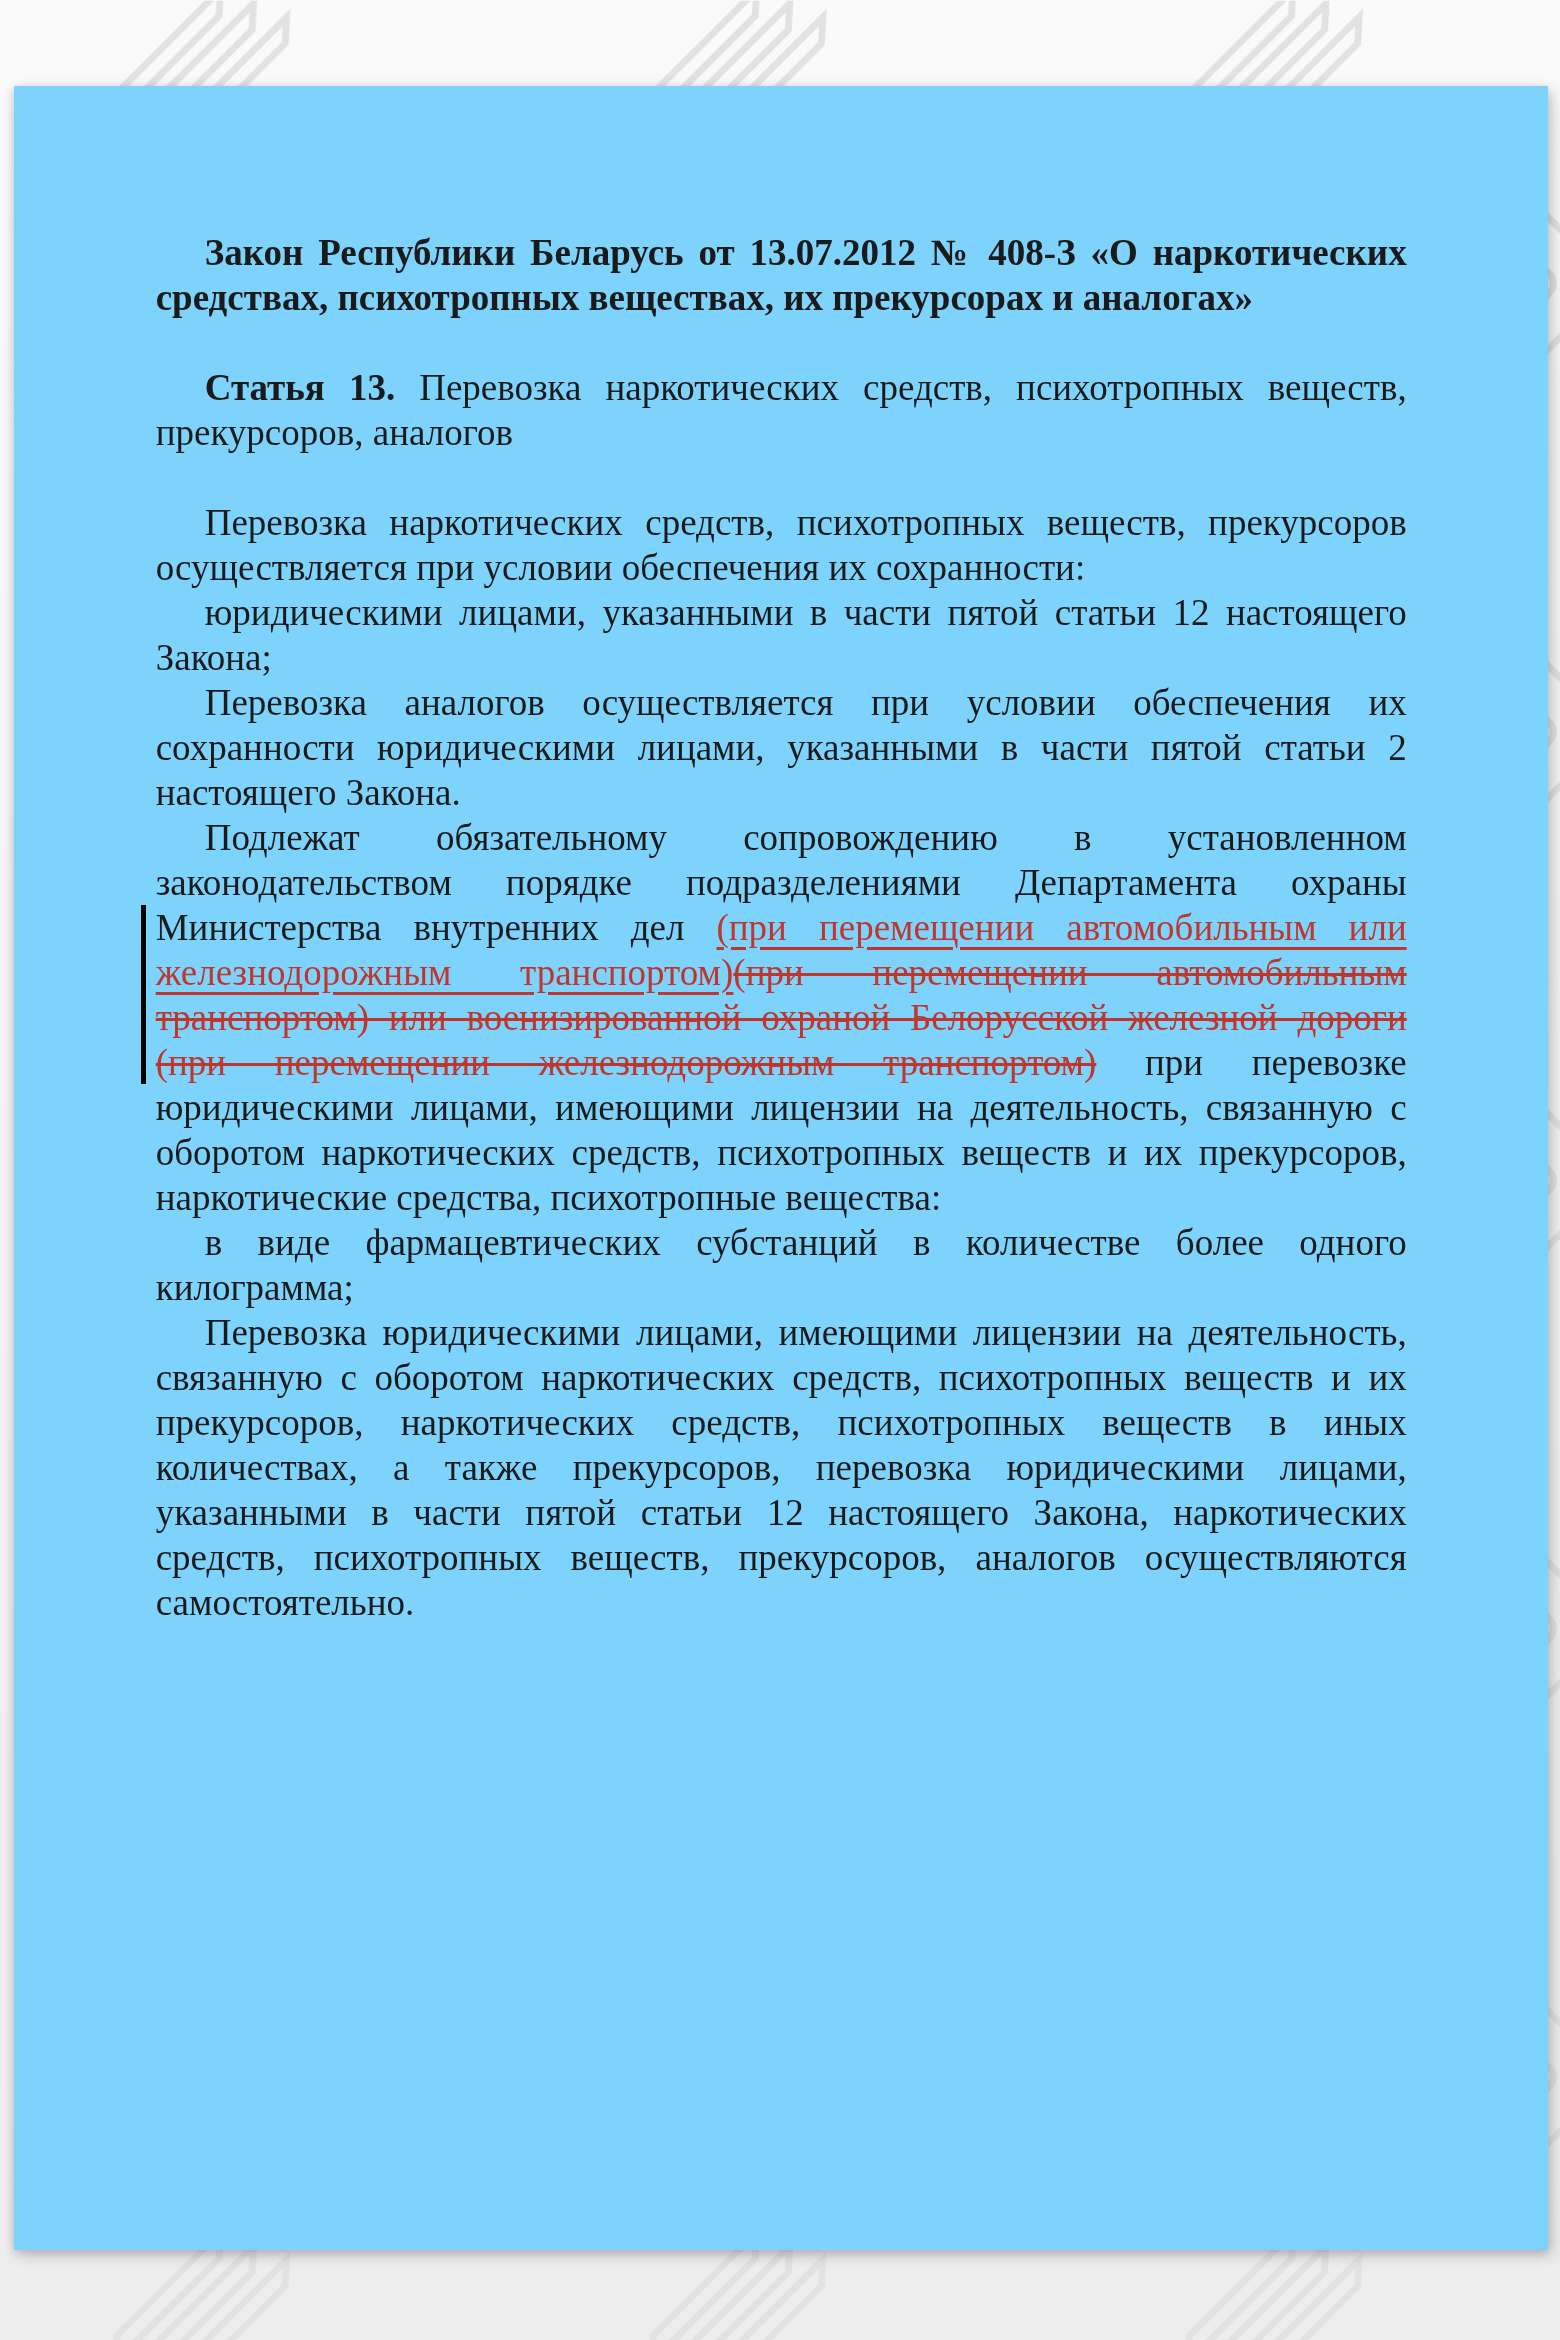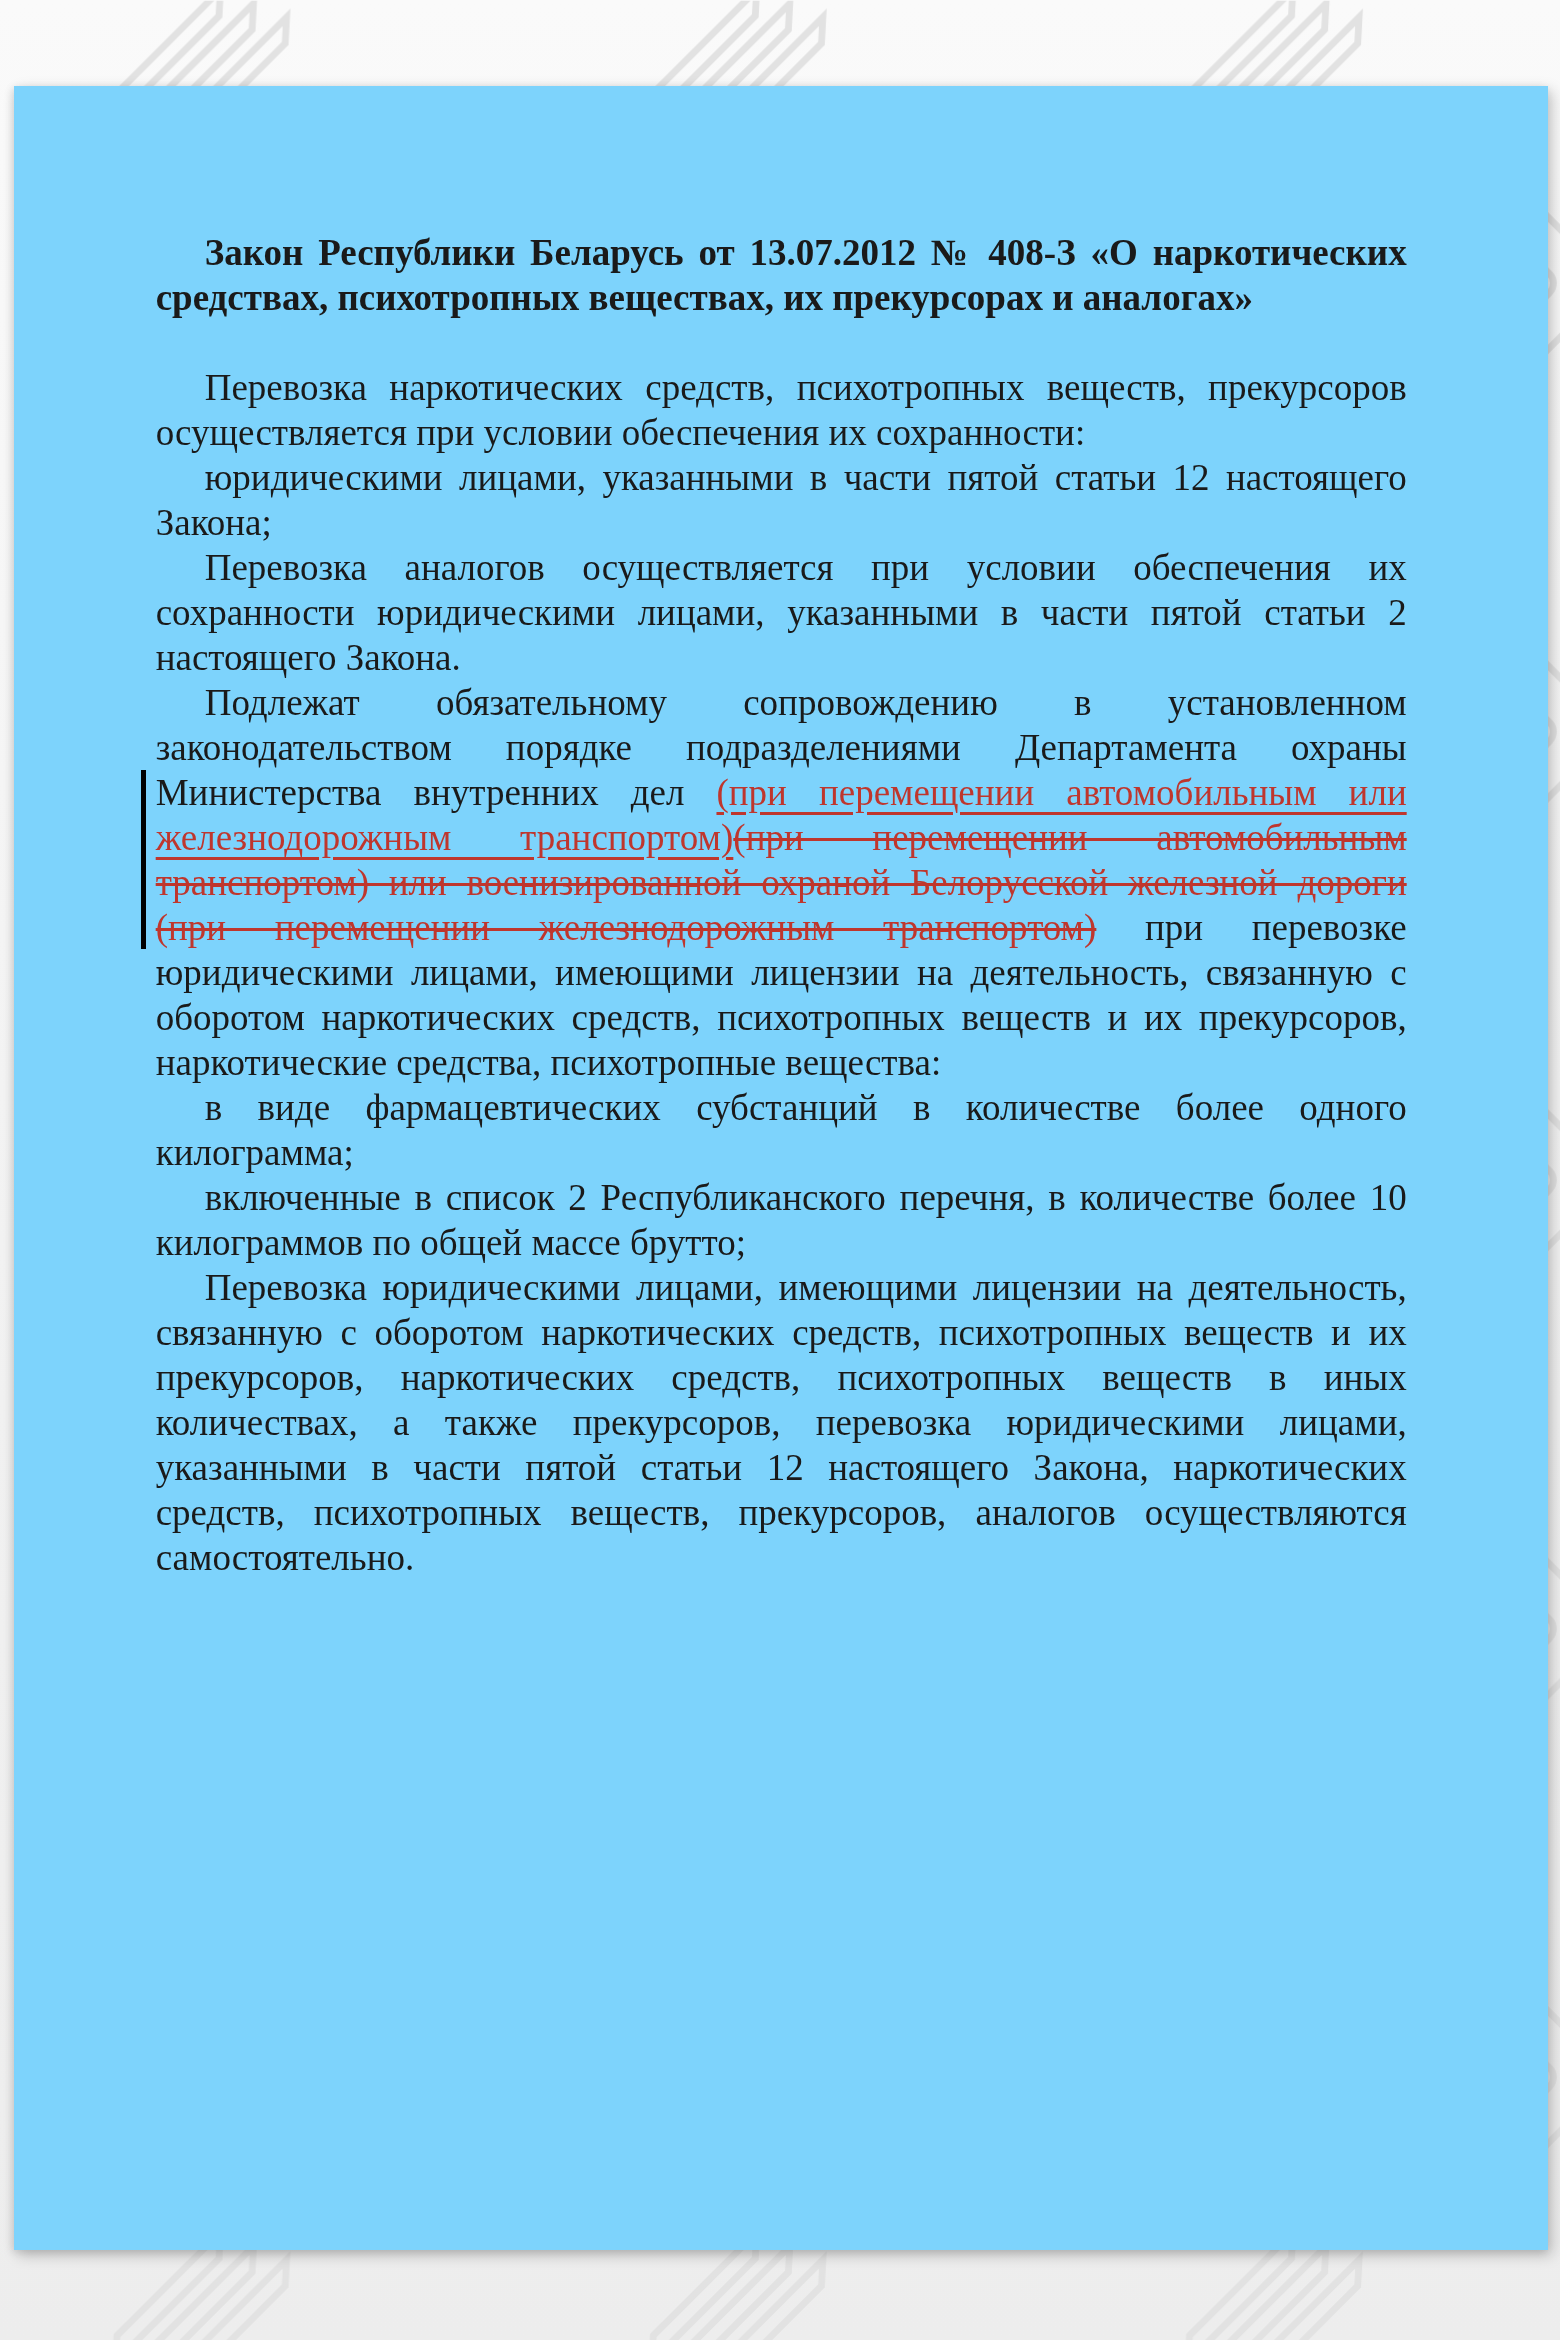"Статья 13. Перевозка наркотических" p.para { html: none -> <p><span>Статья 13. </span><span>Перевозка наркотических средств, психотропных веществ, прекурсоров, аналогов</span></p> }
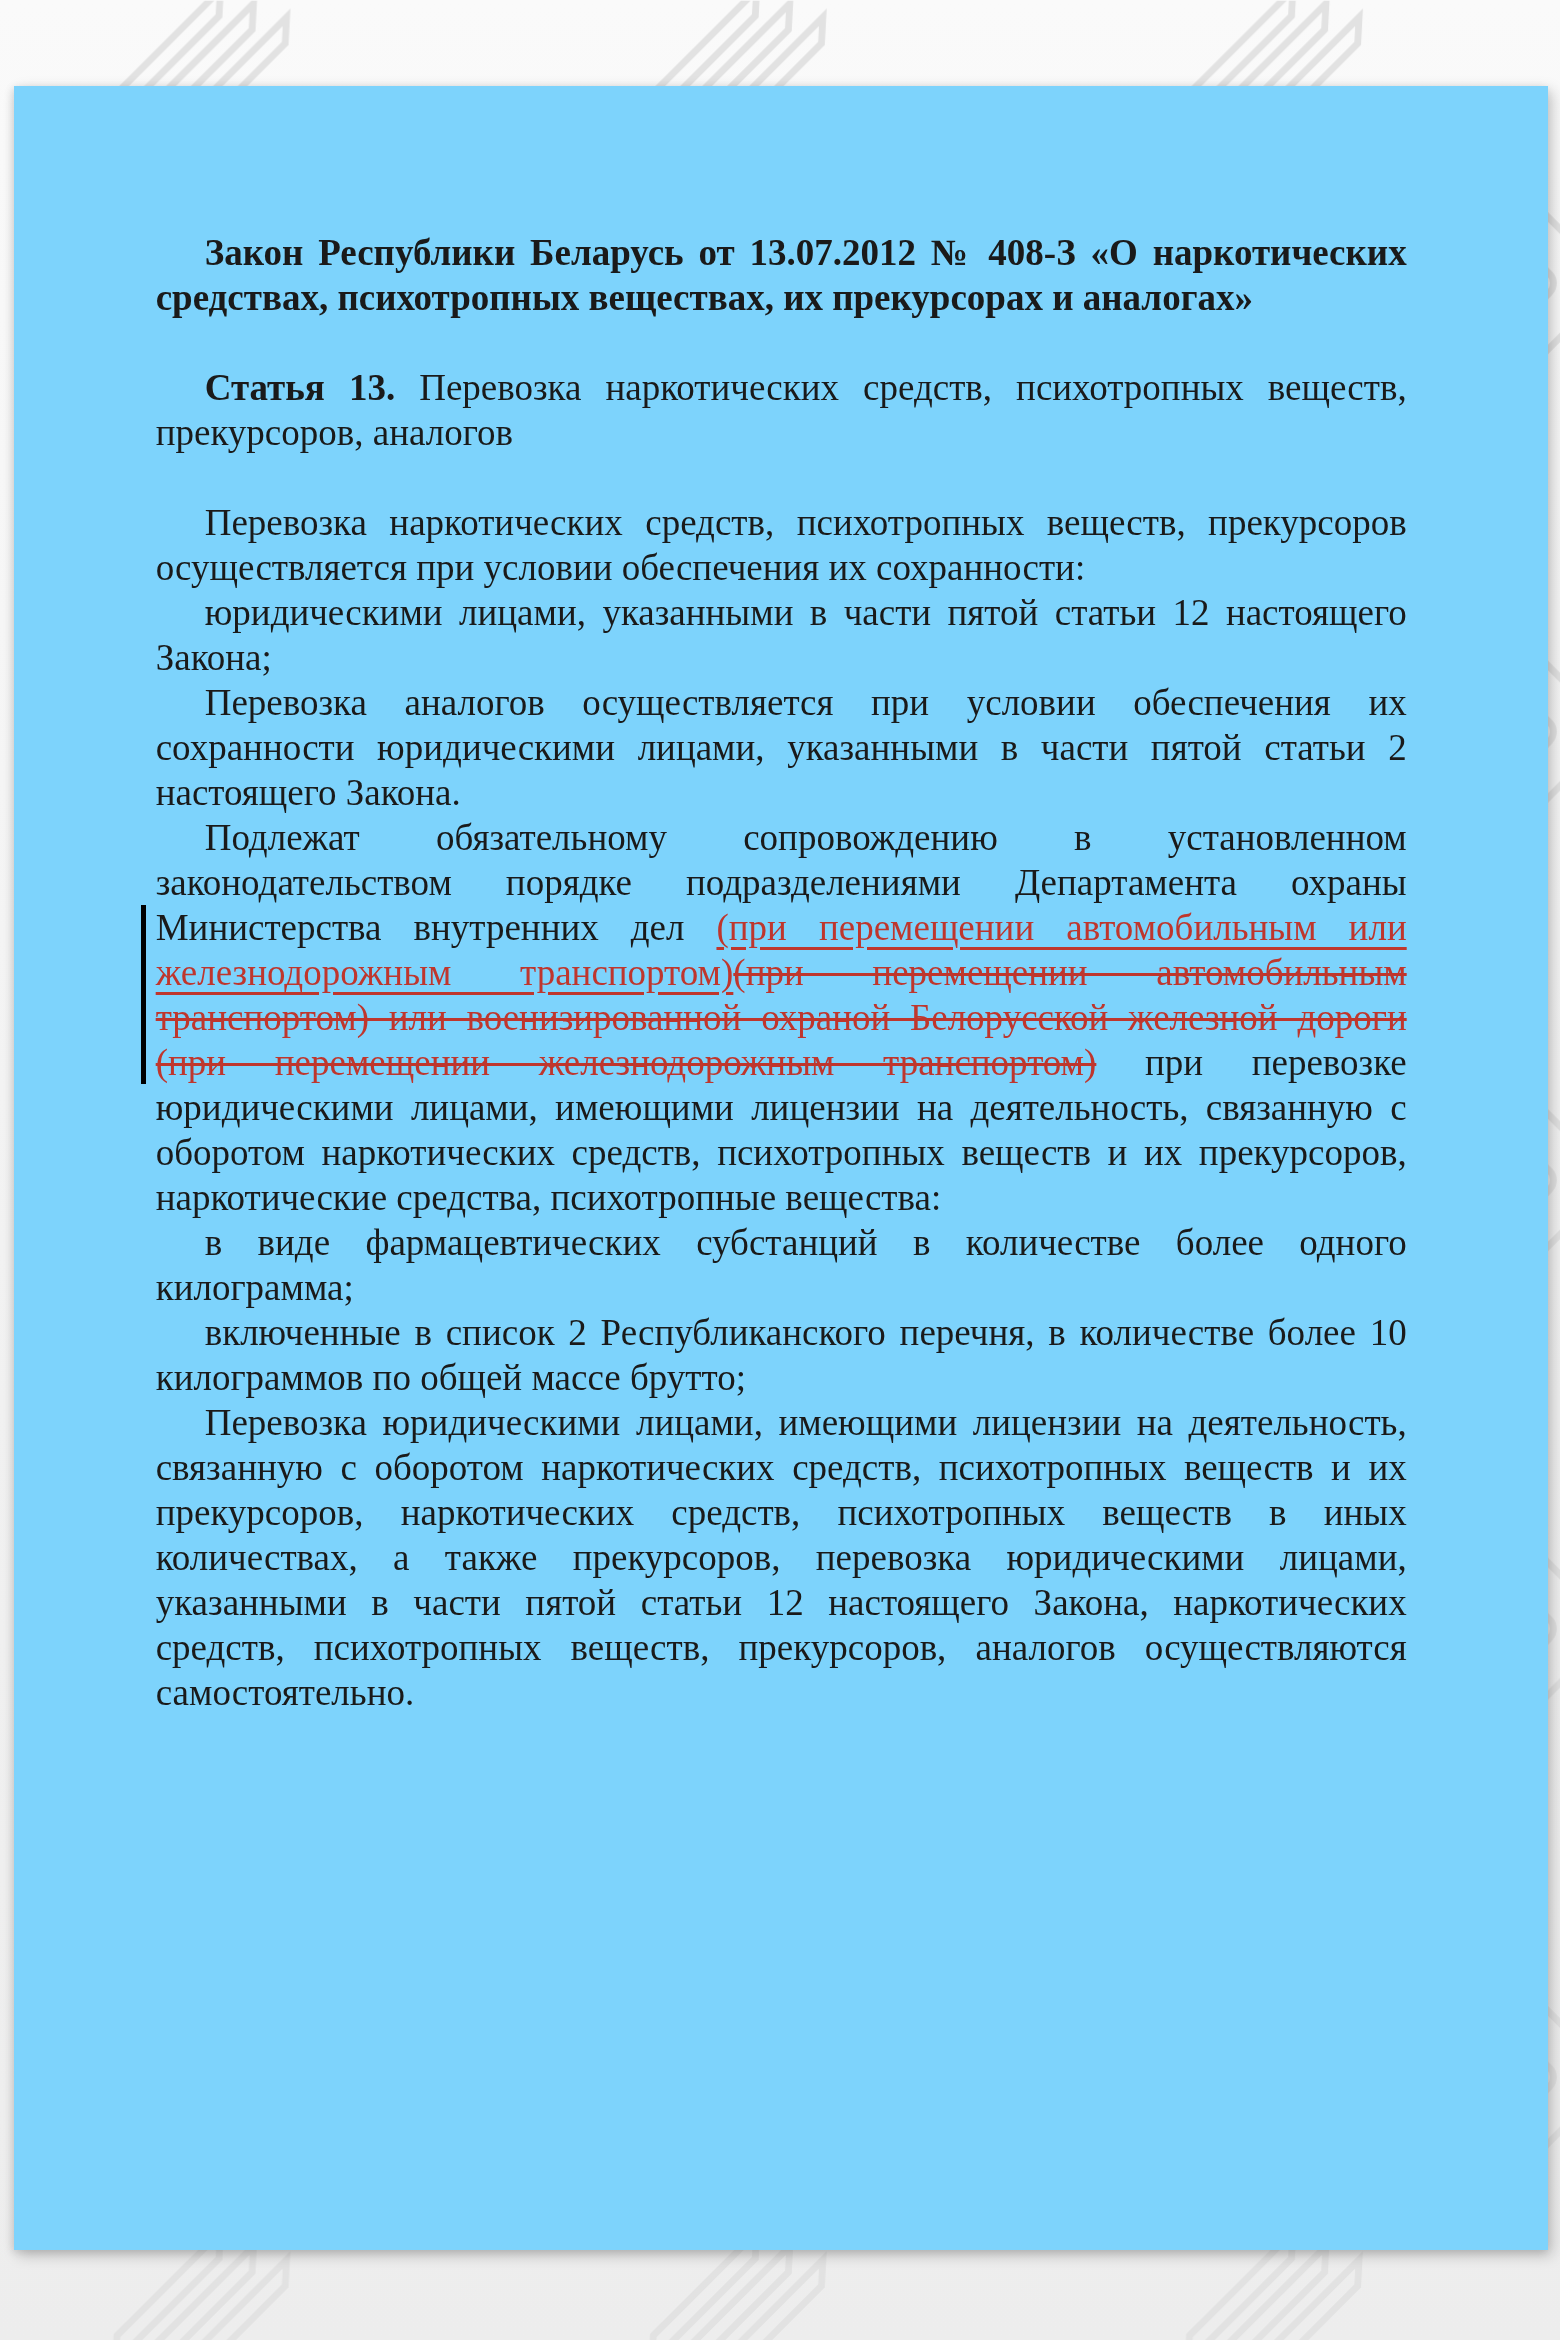"включенные в список 2 Республиканского" p.para { html: <p><span>включенные в список 2 Республиканского перечня, в количестве более 10 килограммов по общей массе брутто;</span></p> -> none }
